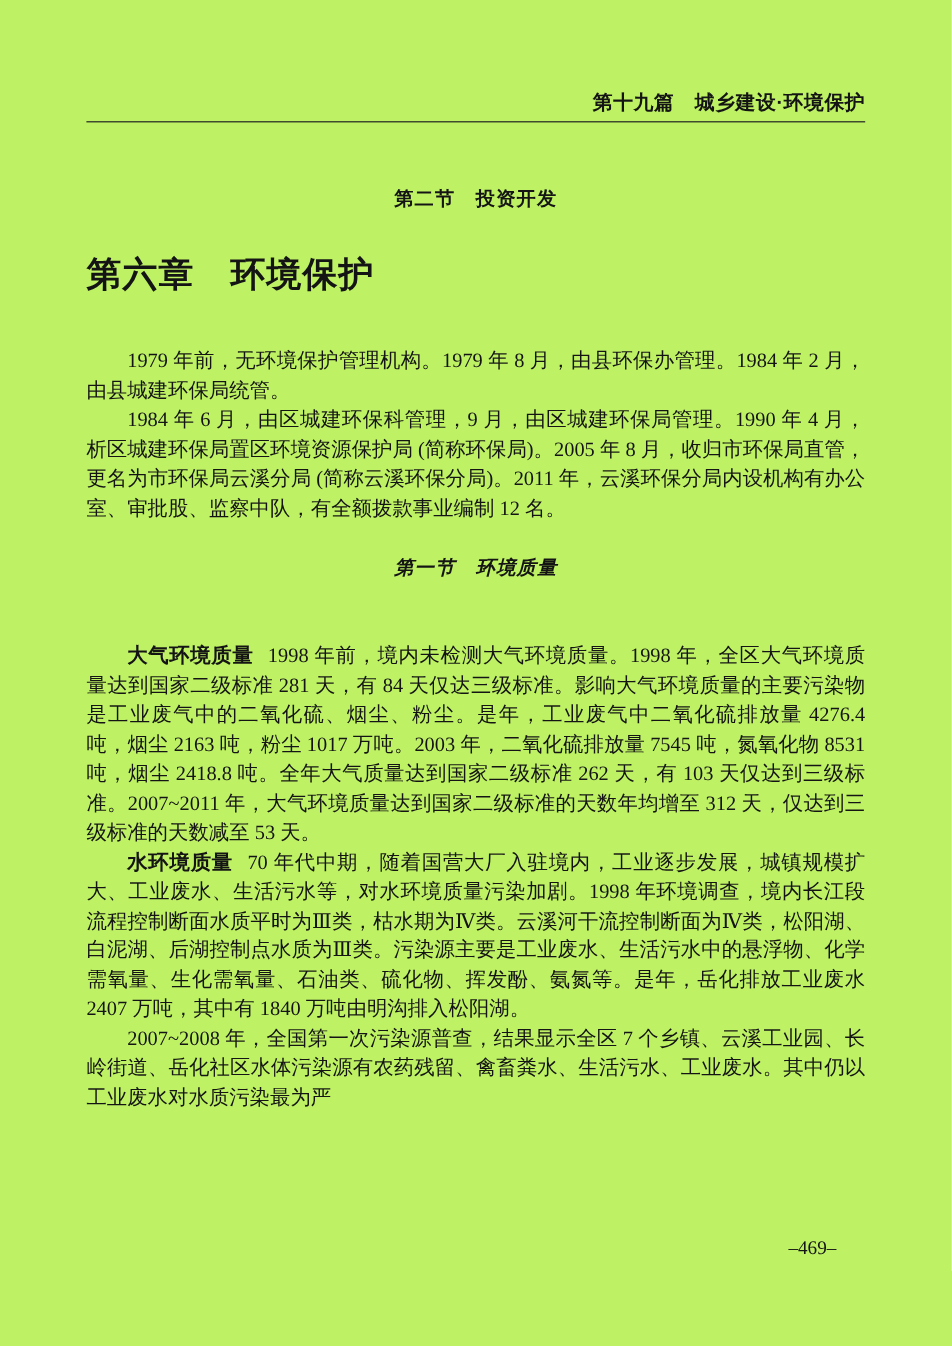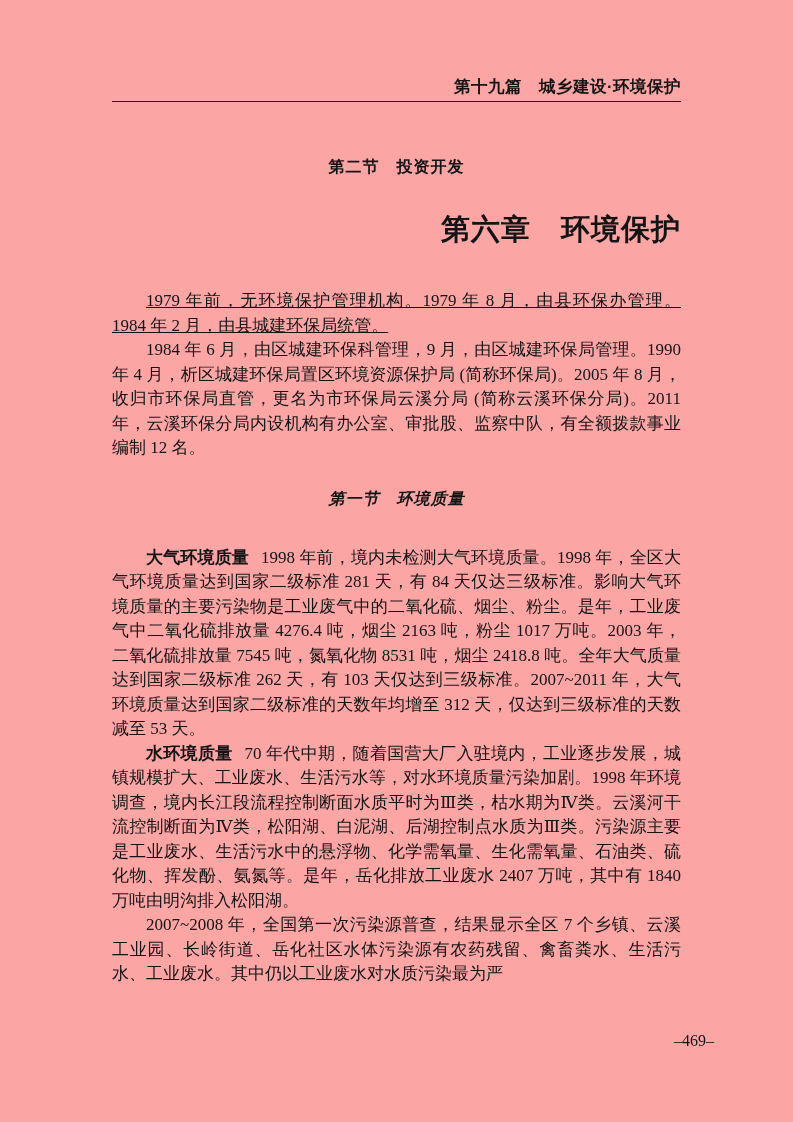"第十九篇 城乡建设·环境保护" .page { background: #fca5a5 -> #bef264; padding: 0 112px -> 0 72px }
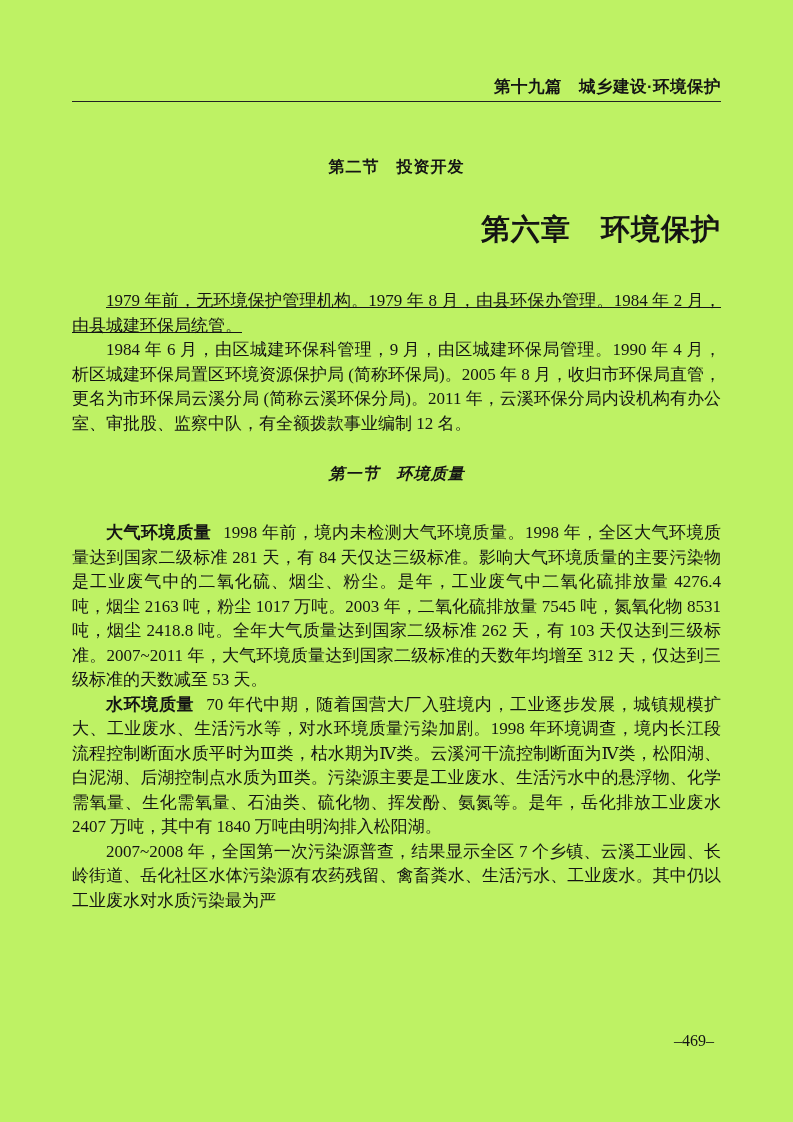"第六章 环境保护" .chapter-title { text-align: right -> left }
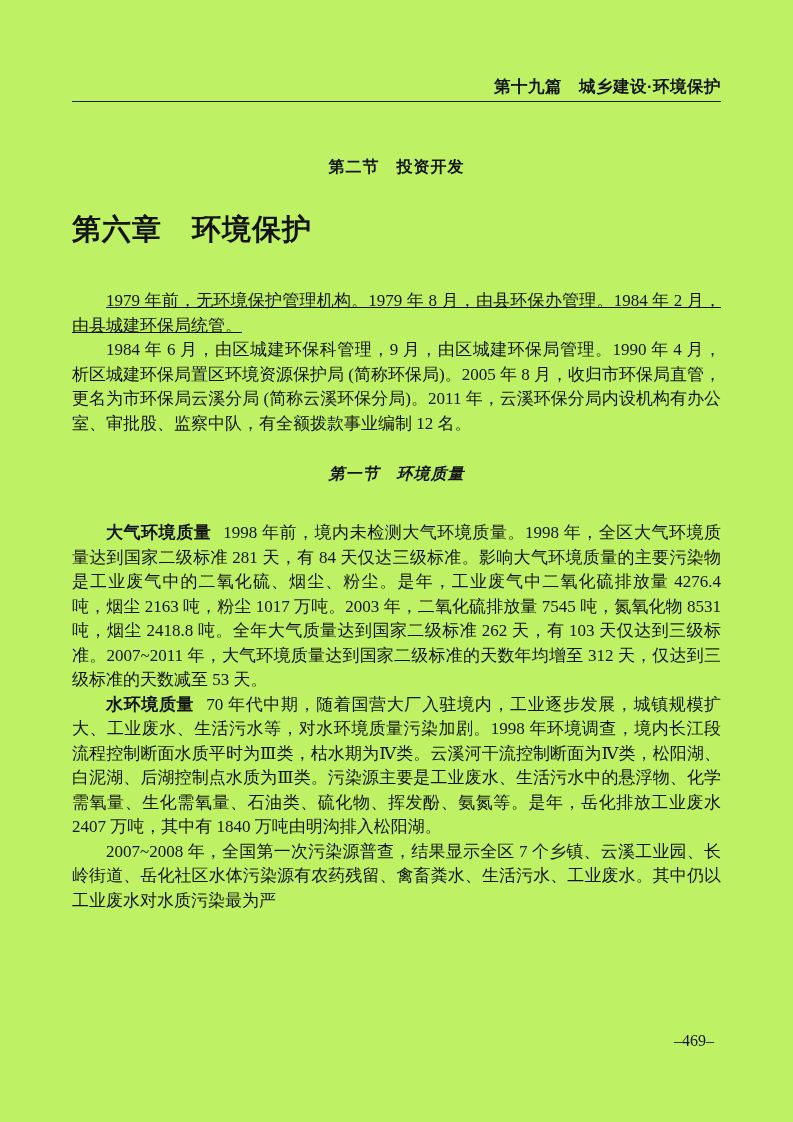"1979 年前，无环境保护管理机构。1979 年 8" p.body.first-after-chapter { text-decoration: underline -> none }
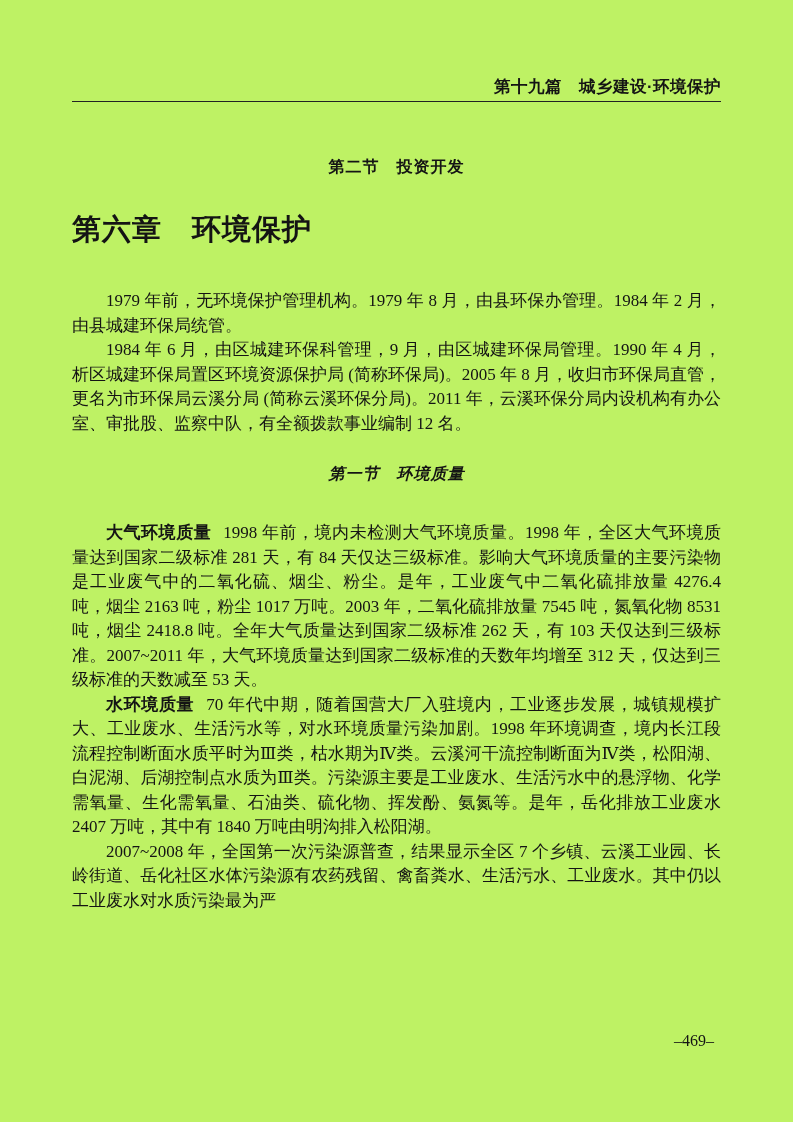"大气环境质量 1998 年前，境内未检测大气环境质量。1998" p.body.first-after-sec1 { margin-top: 34px -> 48px }
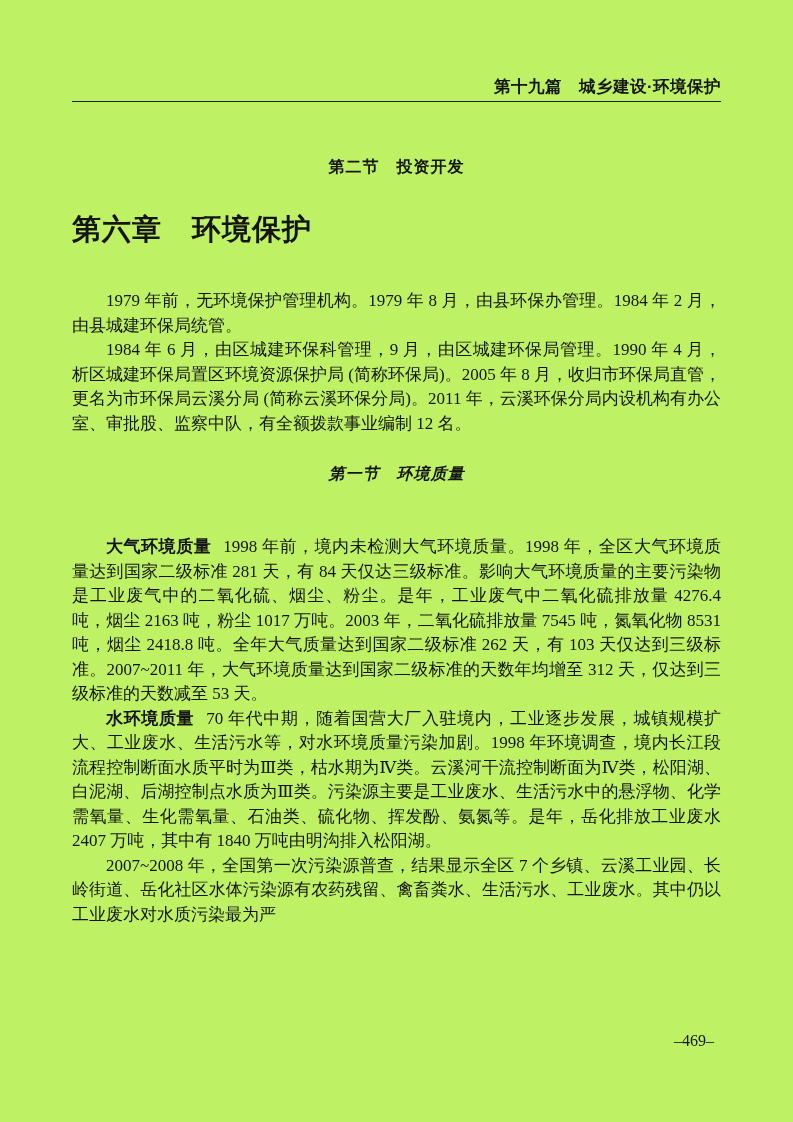"–469–" .page-number { right: 79px -> 96px }
